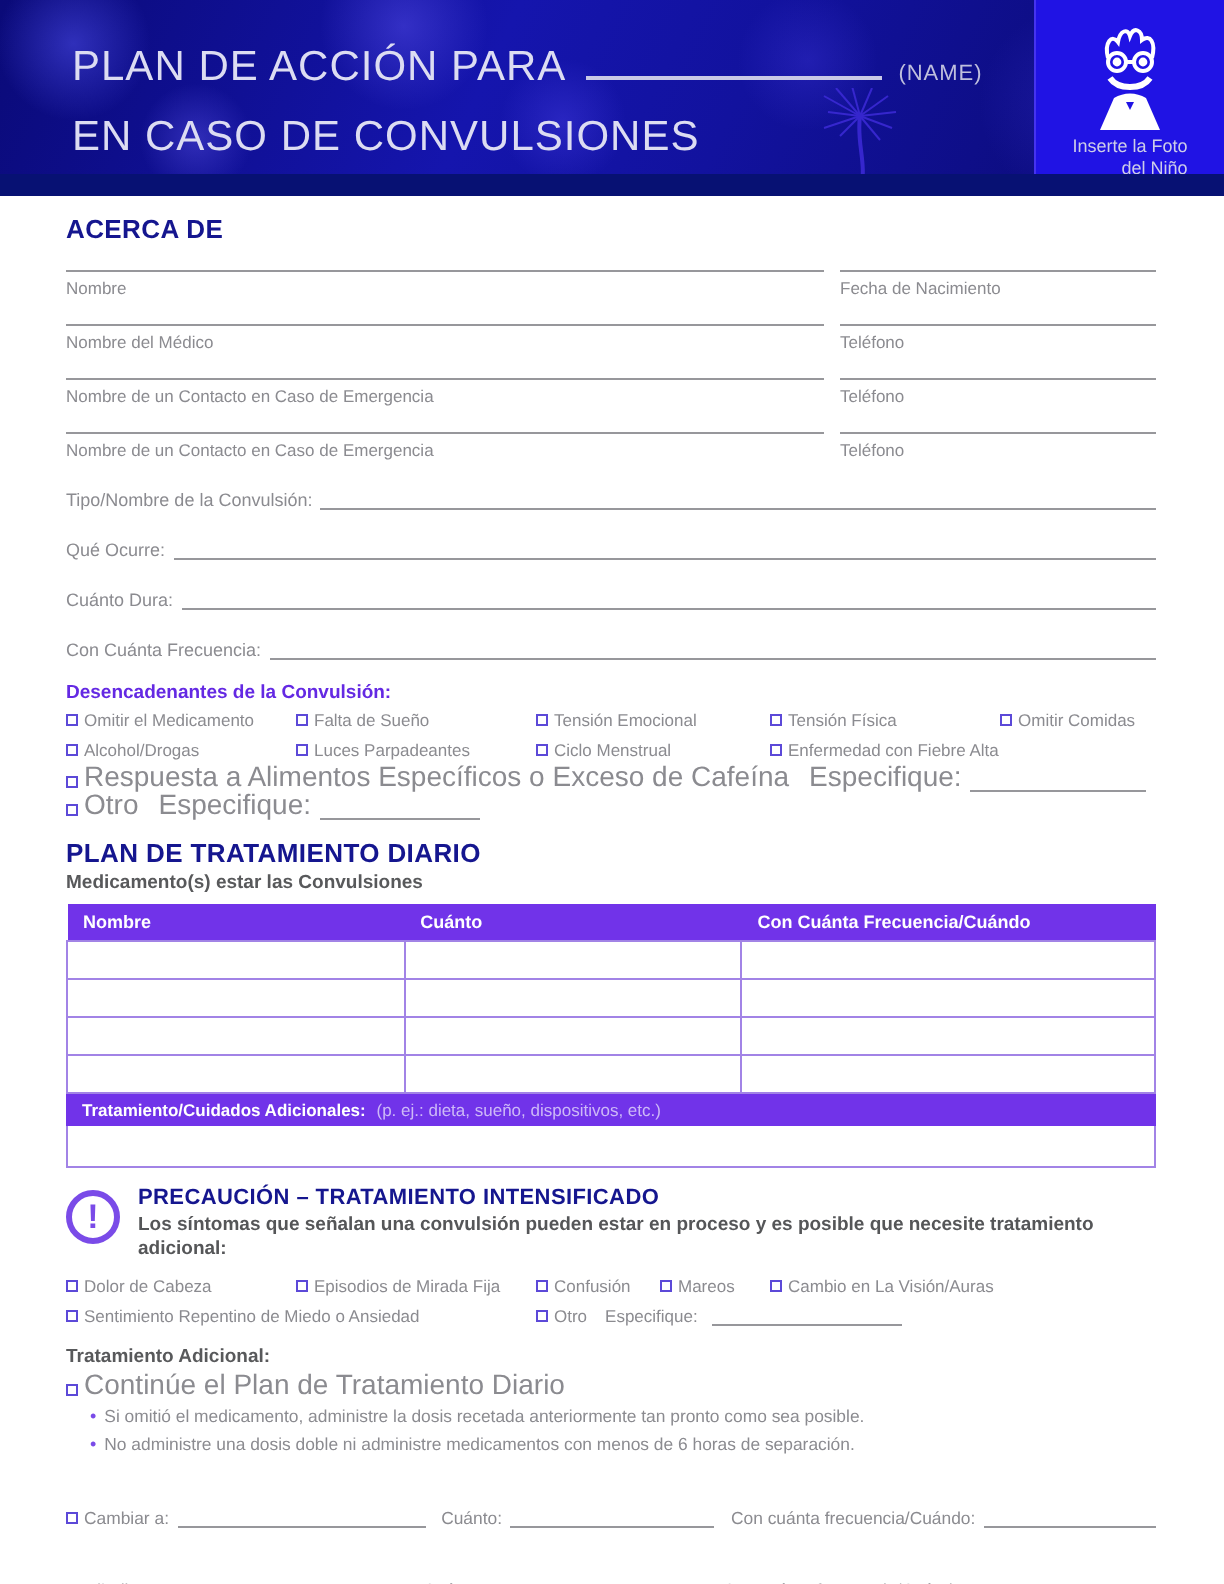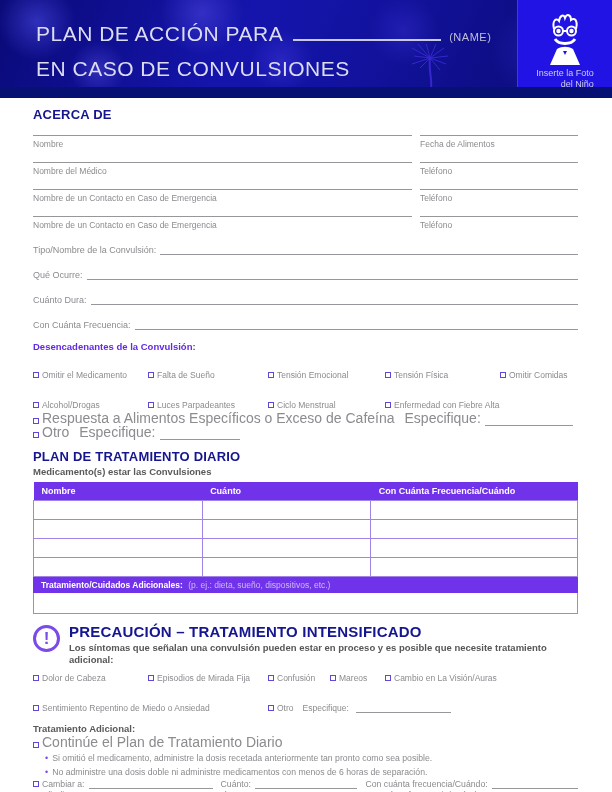"Fecha de Alimentos" div.about-col { text: Alimentos -> Nacimiento }
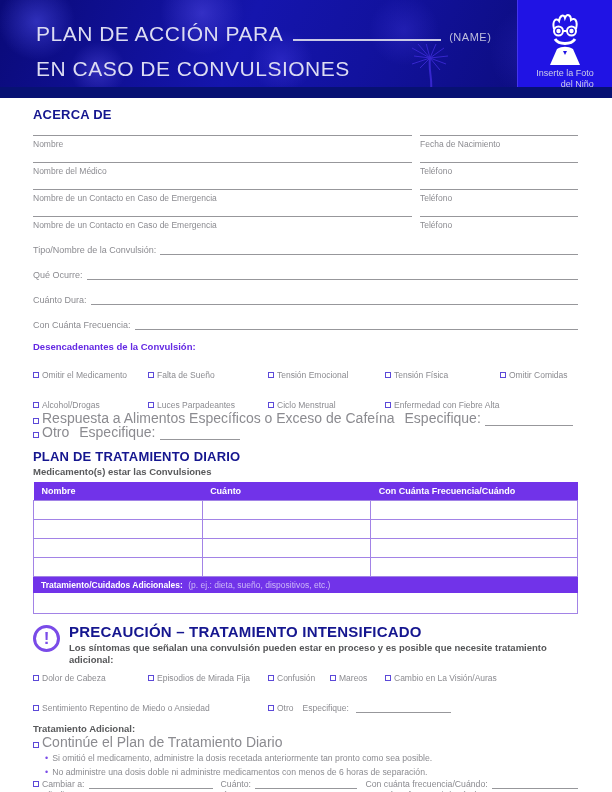"Omitir el Medicamento" .cb-row { margin-top: 16px -> 1px }
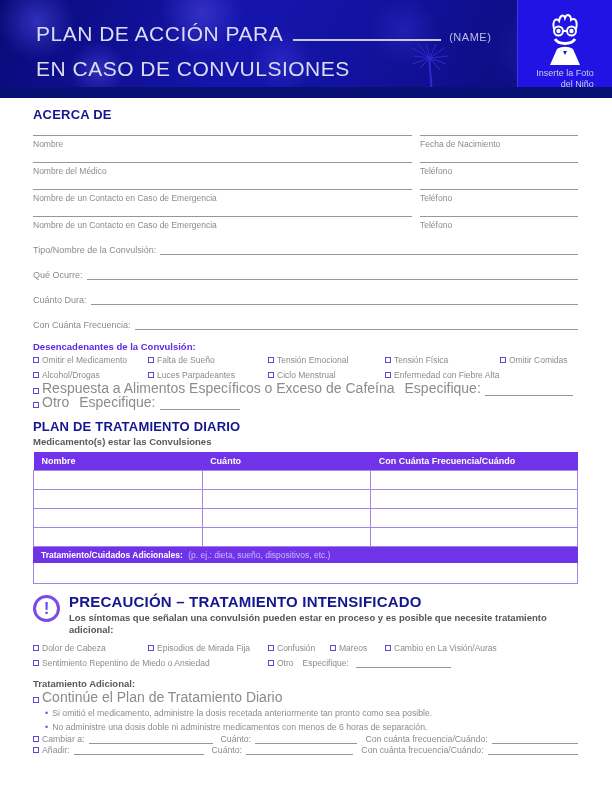"PRECAUCIÓN – TRATAMIENTO INTENSIFICADO" div.h-navy { font-size: 15px -> 11px }
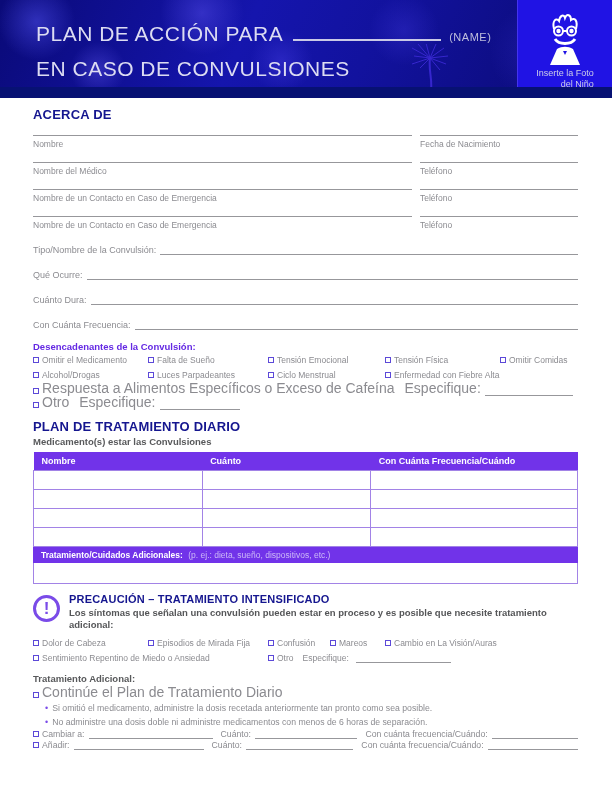"Cambiar a:" .bottom-row { margin-top: 0 -> 25px }
